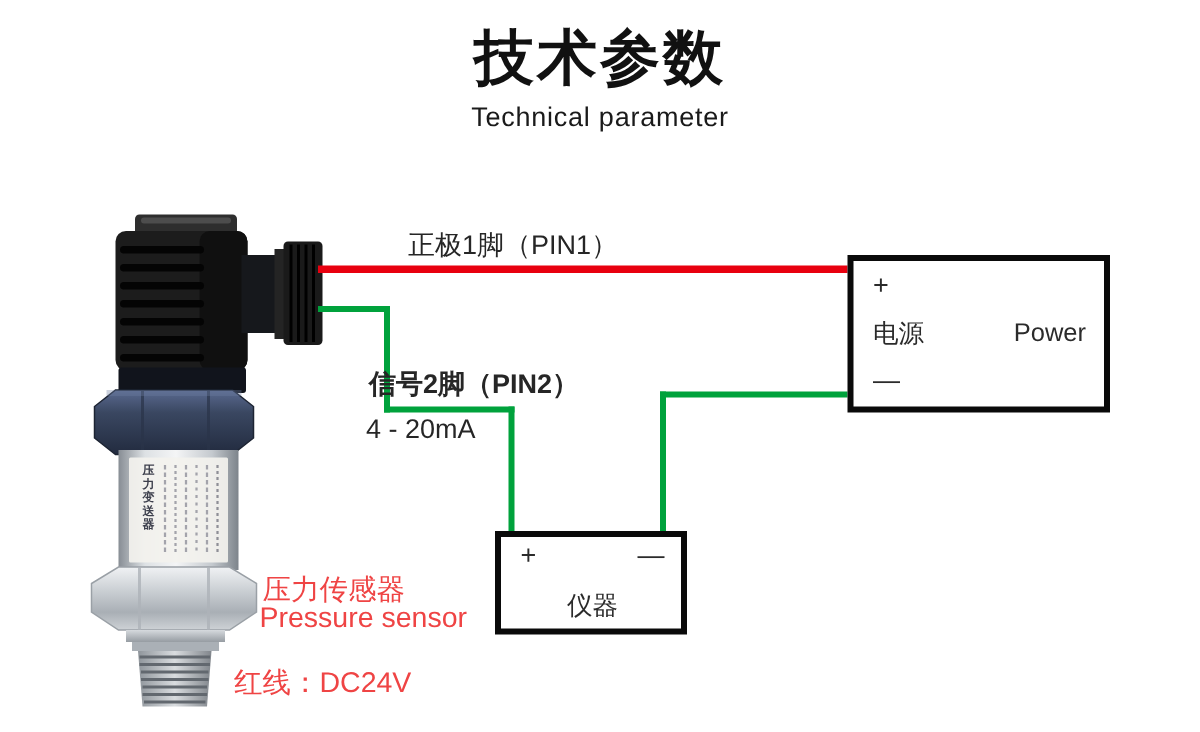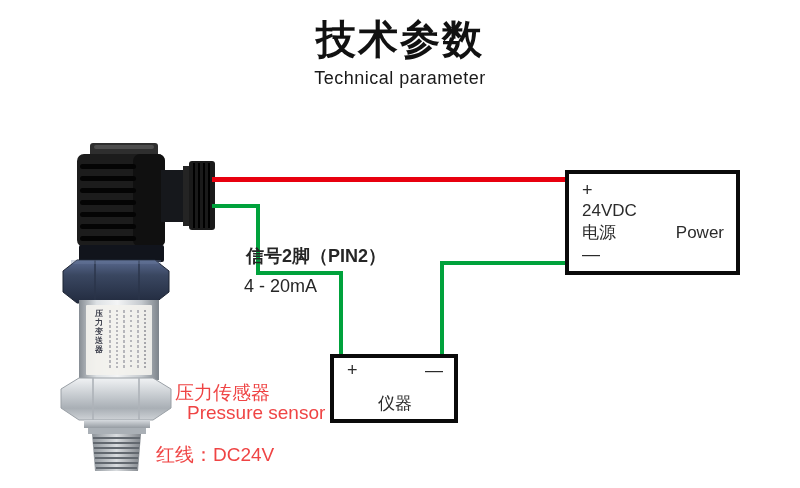"正极1脚（PIN1）" div.lbl { html: none -> <div>正极1脚（PIN1）</div> }
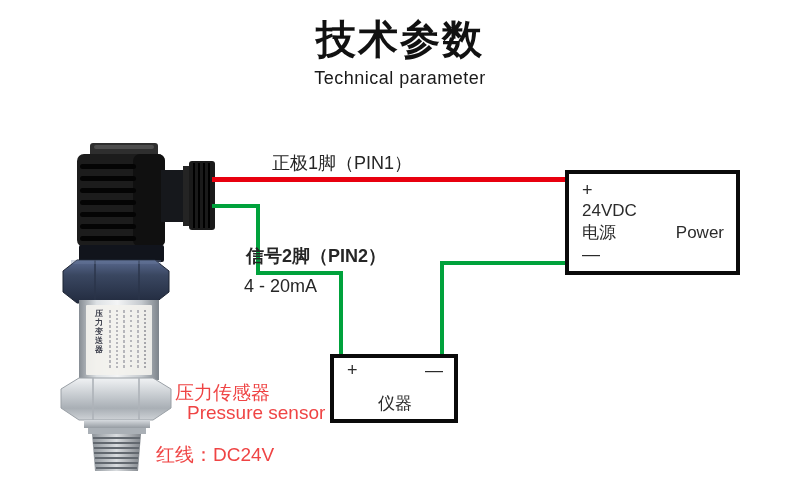"24VDC" div { html: <div>24VDC</div> -> none }
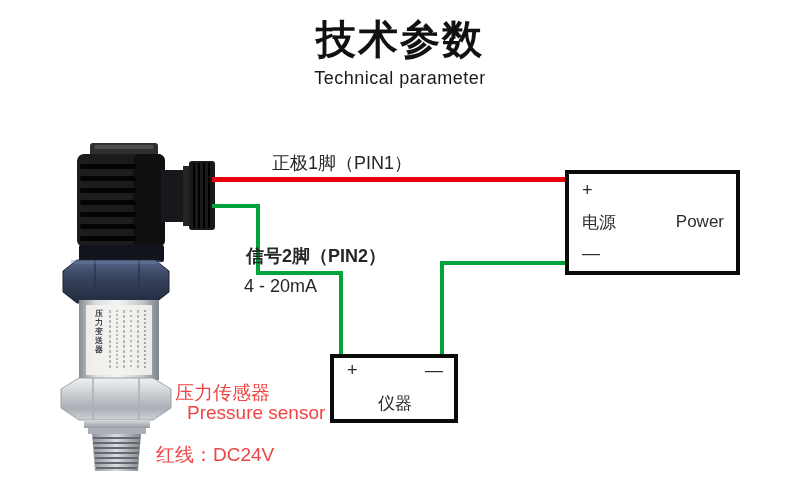"Pressure sensor" div.note { left: 187px -> 173px }
